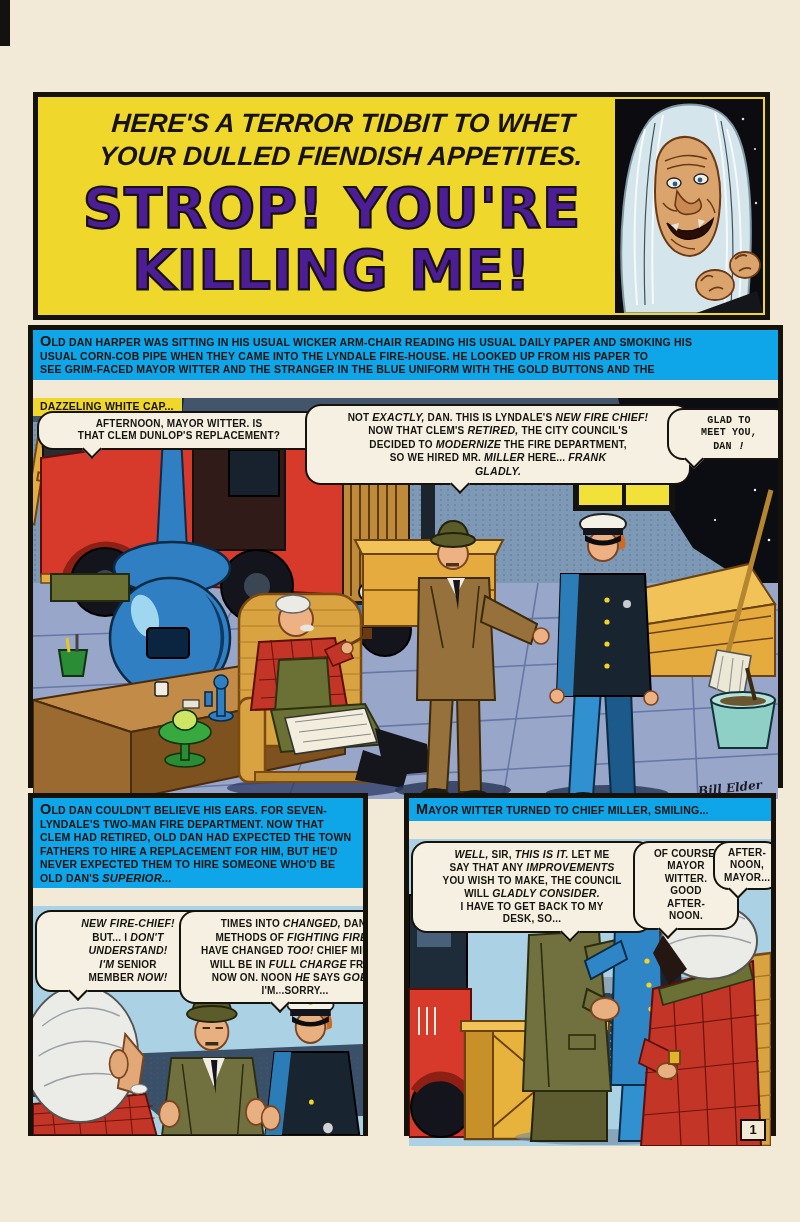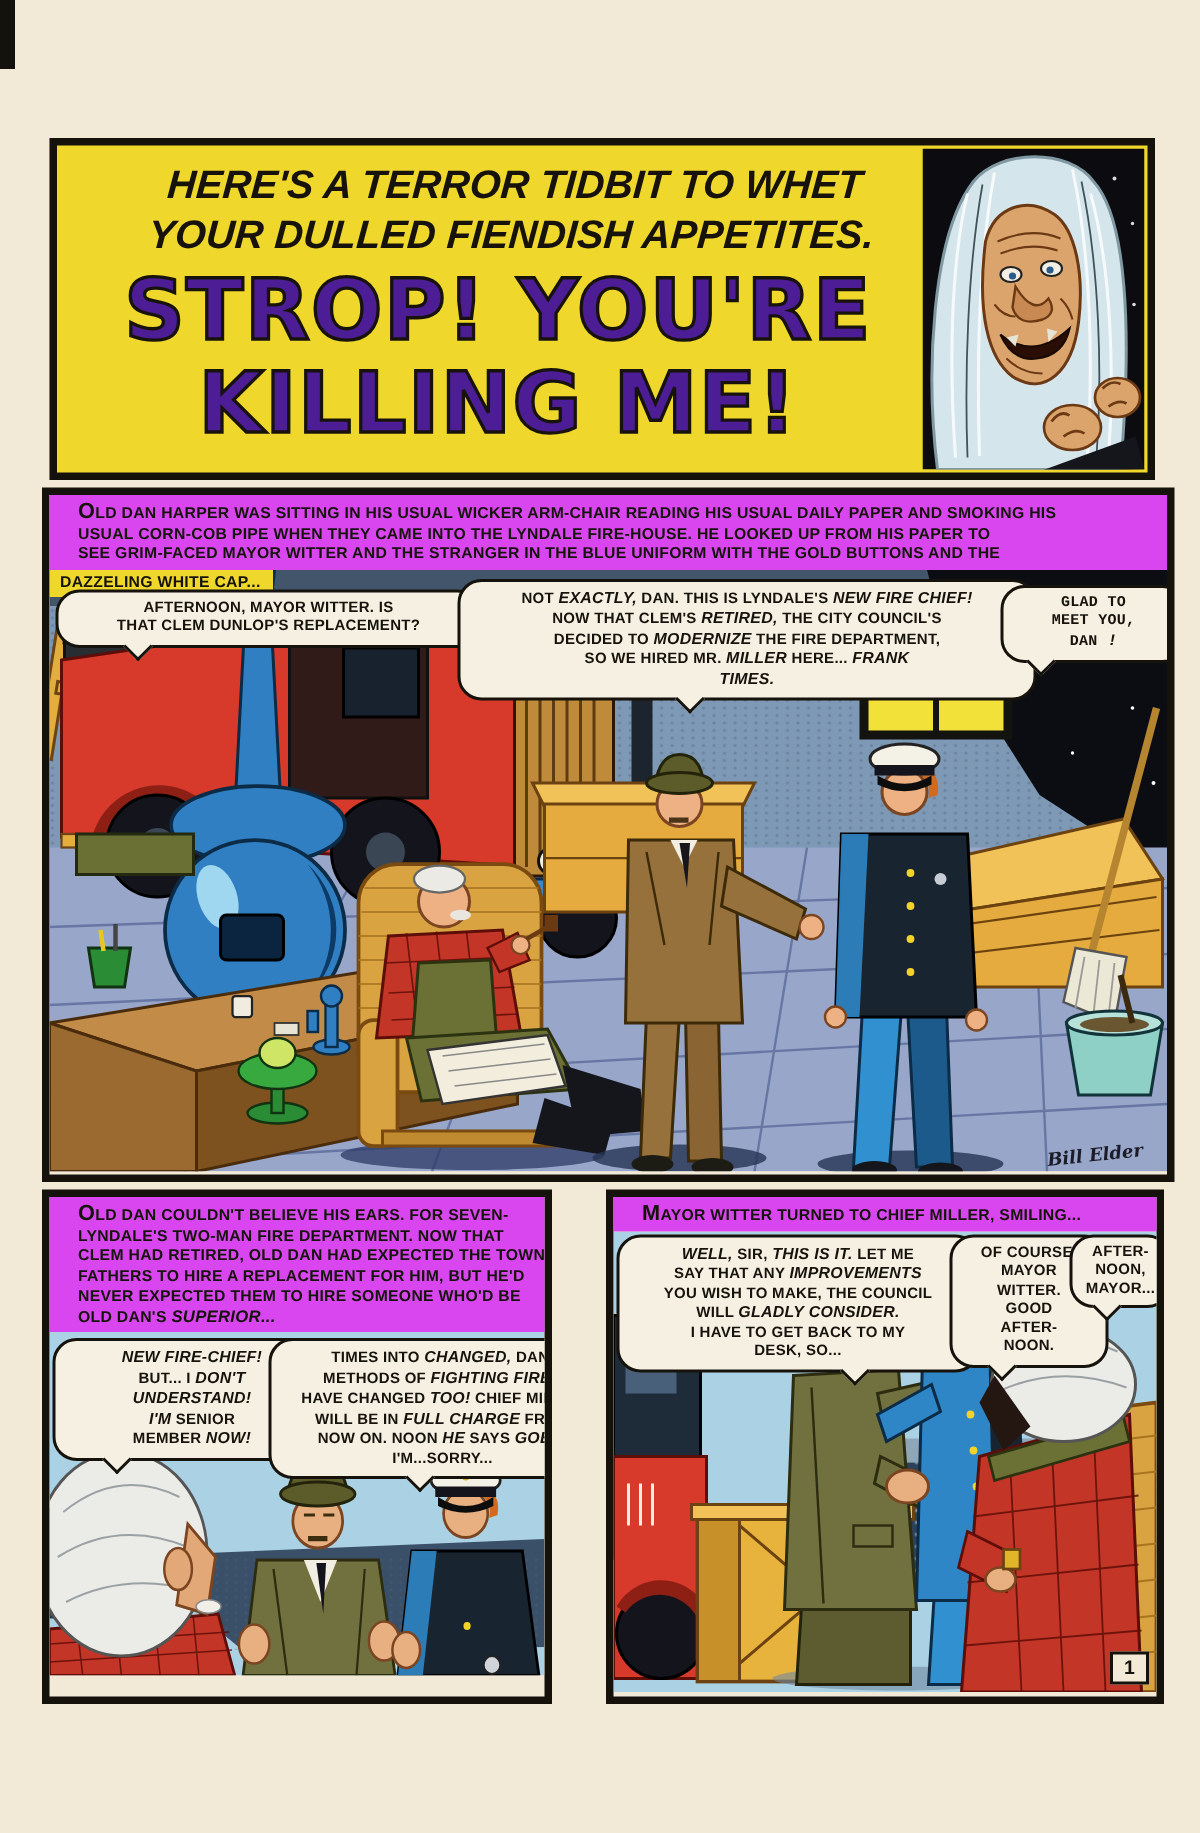"OLD DAN HARPER WAS SITTING" .caption { background: #d946ef -> #0ea5e9; padding: 5px 7px 3px 19px -> 5px 7px 3px 7px }
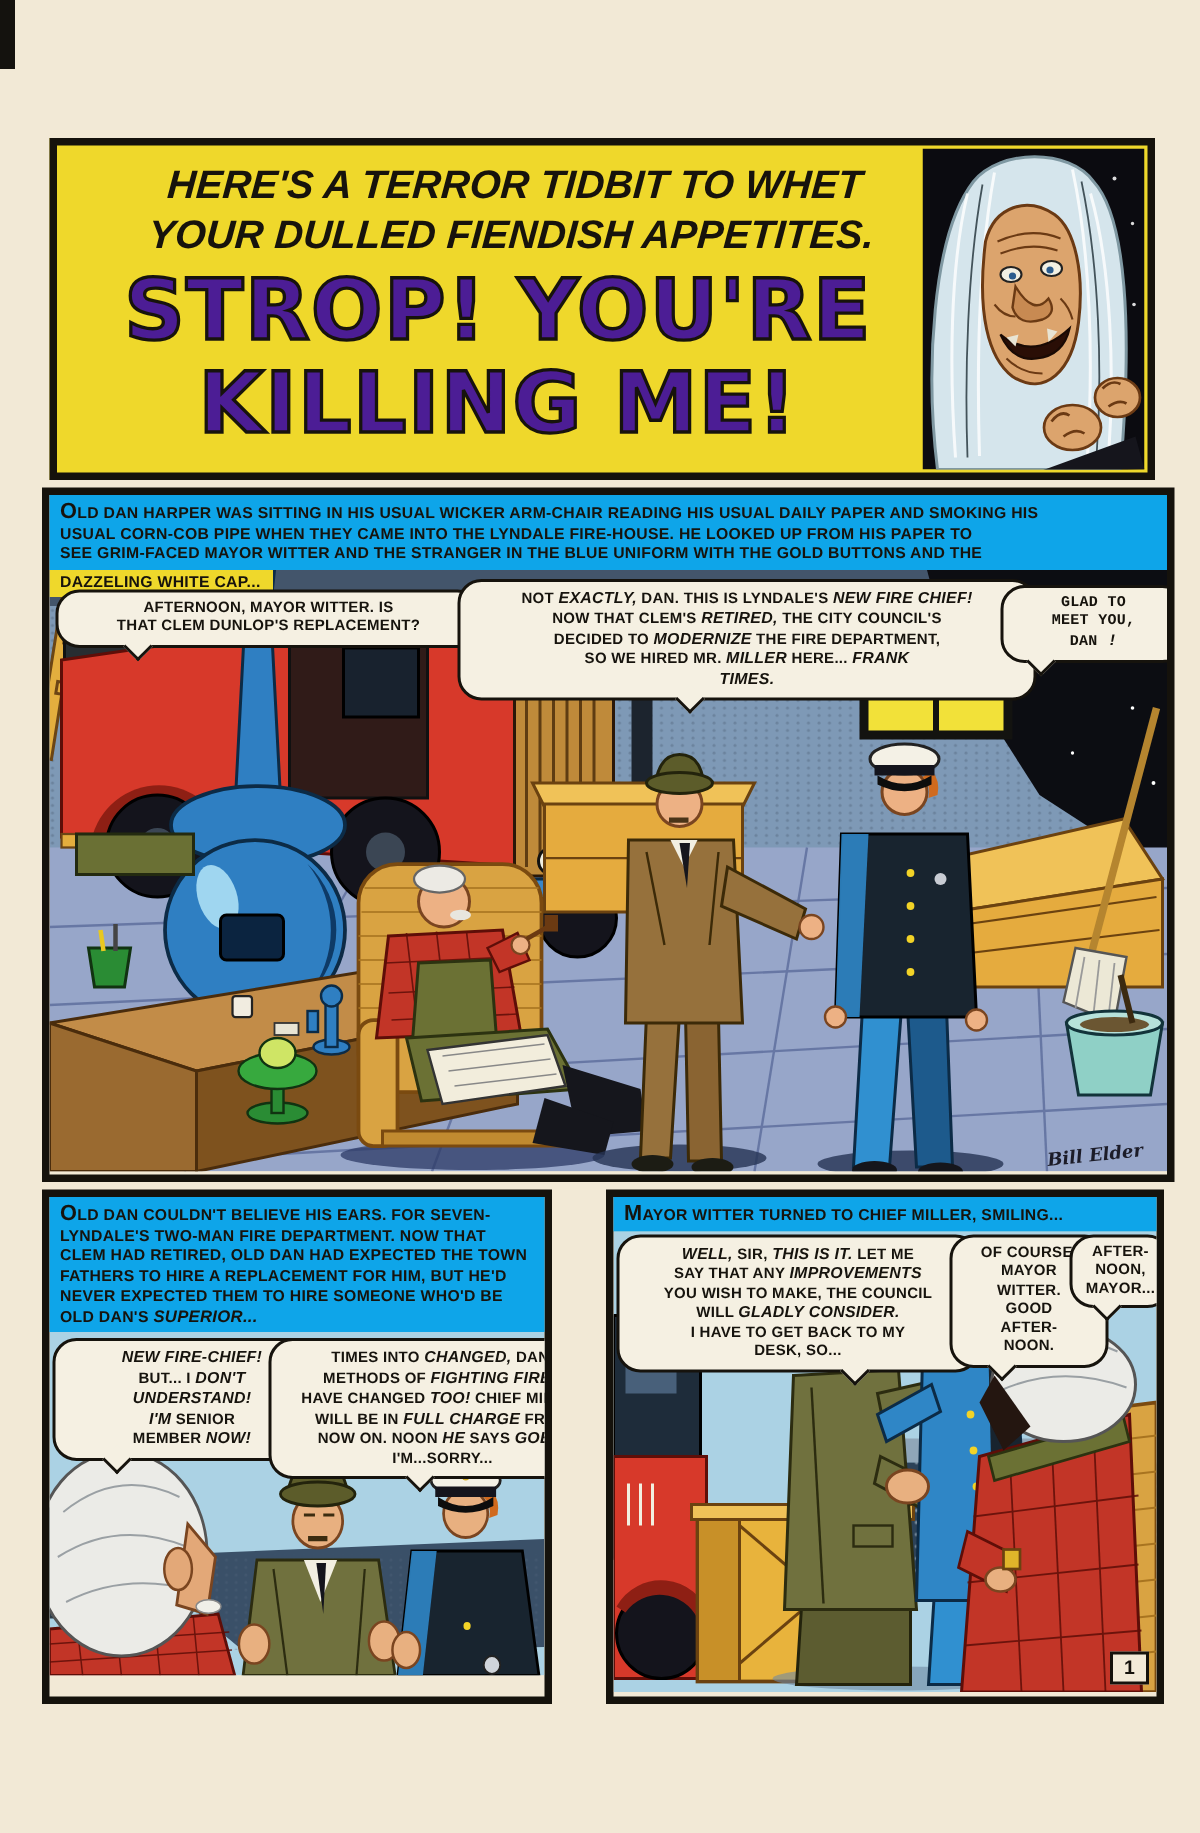"DAZZELING WHITE CAP..." .art { margin-top: none -> 18px }
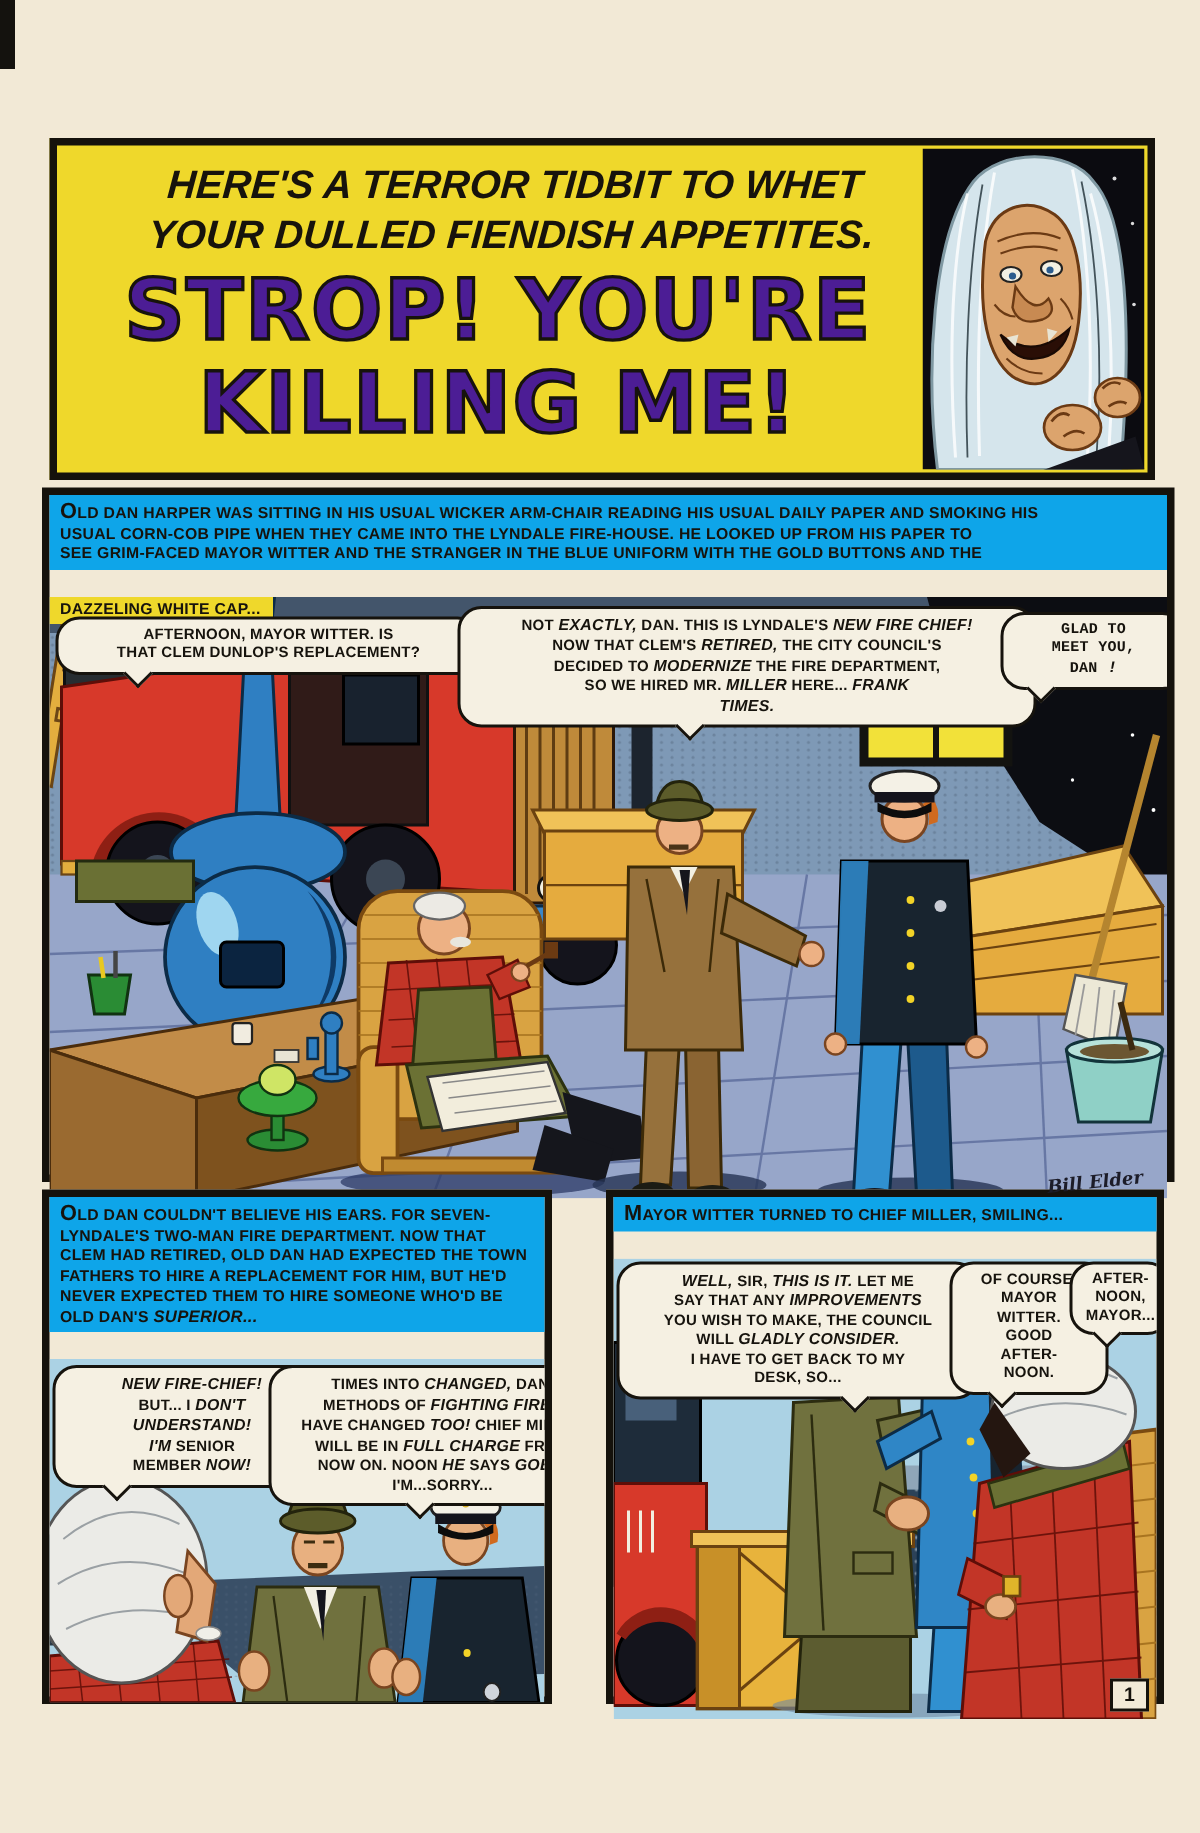"TIMES." span.em { text: TIMES -> GLADLY }
